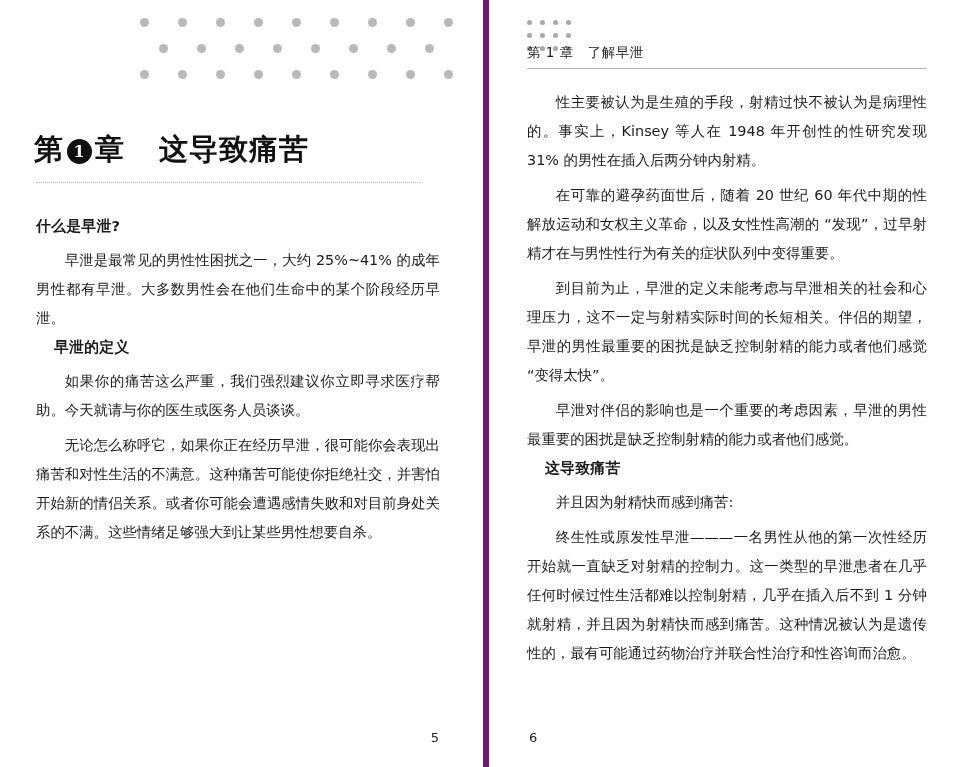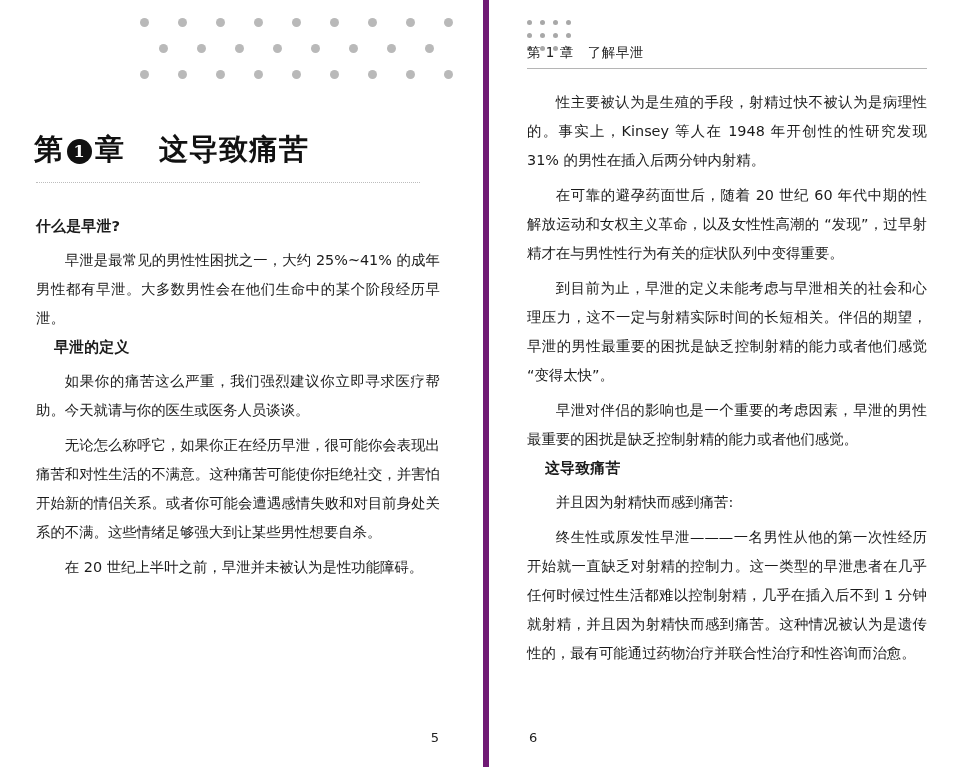"在 20 世纪上半叶之前，早泄并未被认为是性功能障碍。" p.para { html: <p>在 20 世纪上半叶之前，早泄并未被认为是性功能障碍。</p> -> none }
